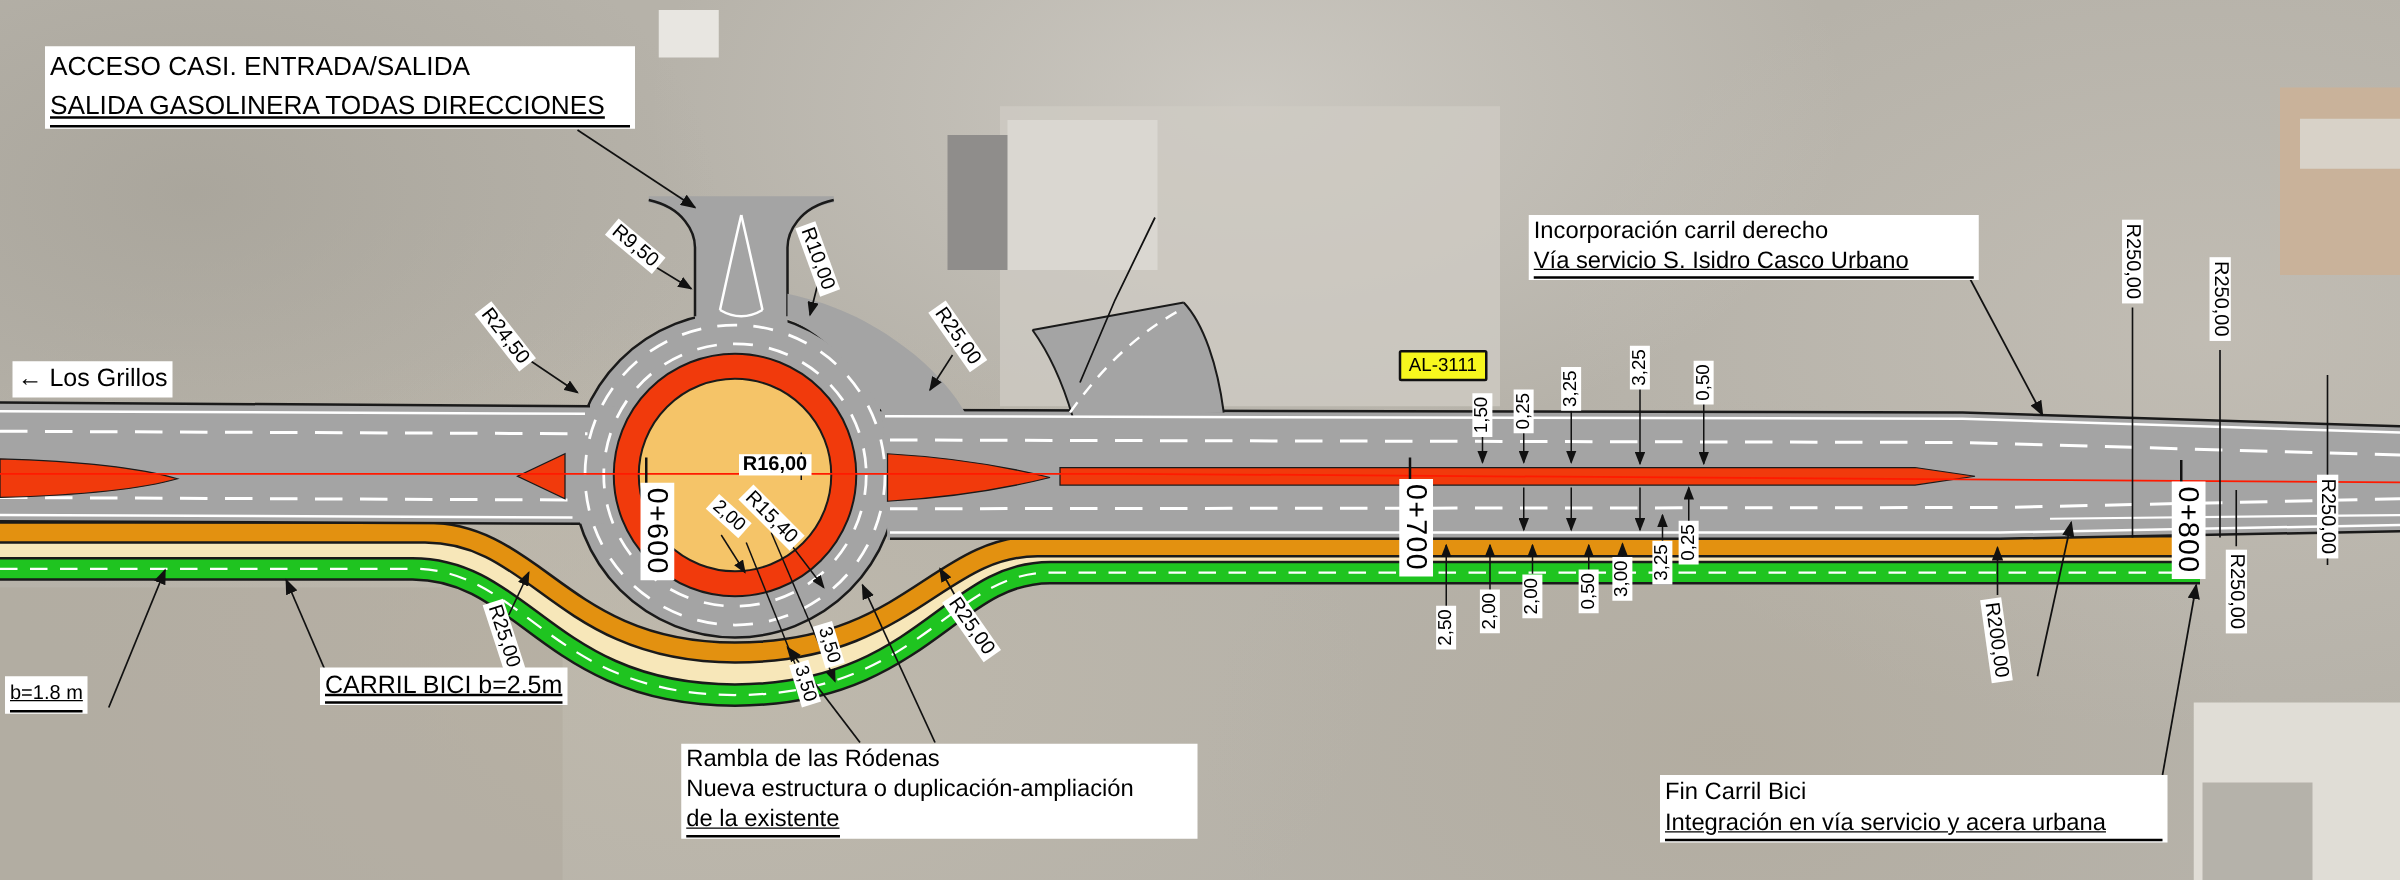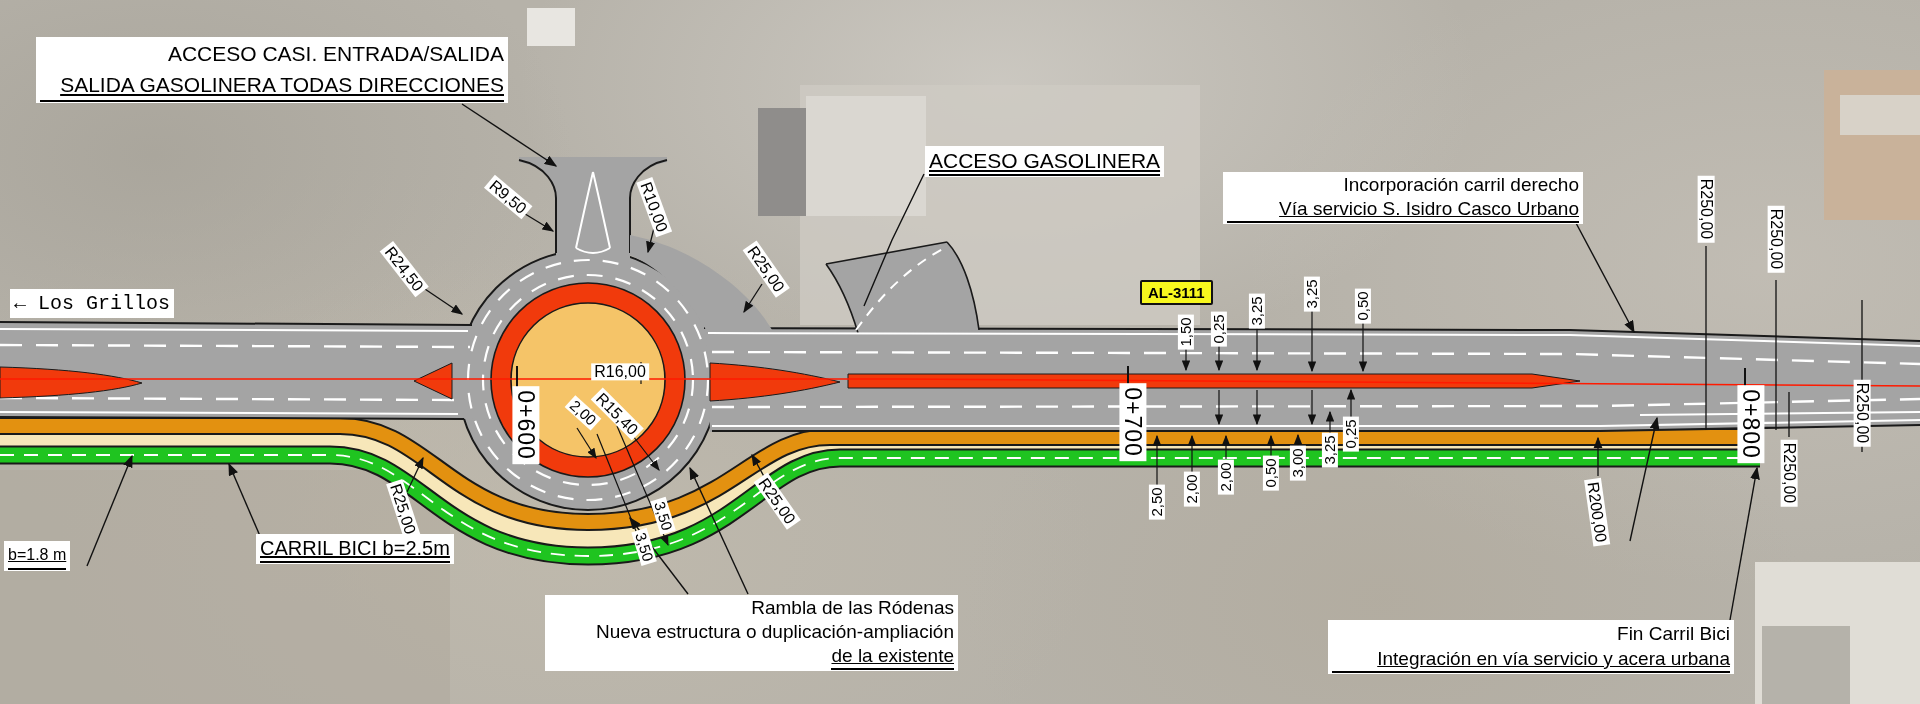"ACCESO CASI. ENTRADA/SALIDA" .callout { text-align: right -> left }
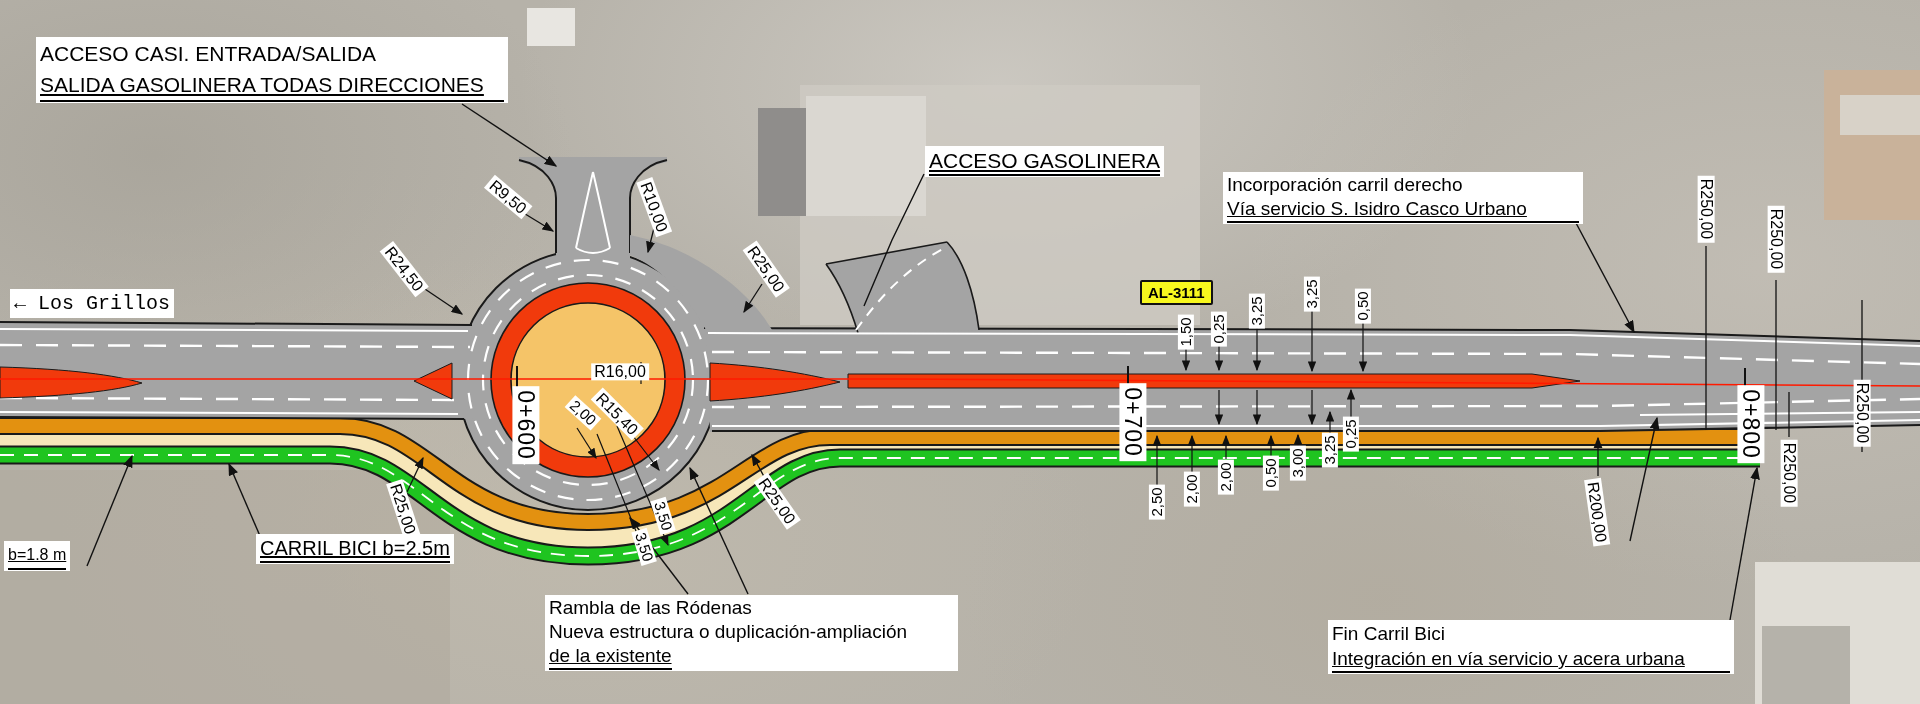"ACCESO GASOLINERA" div.callout { html: <div> <span>ACCESO GASOLINERA</span> </div> -> none }
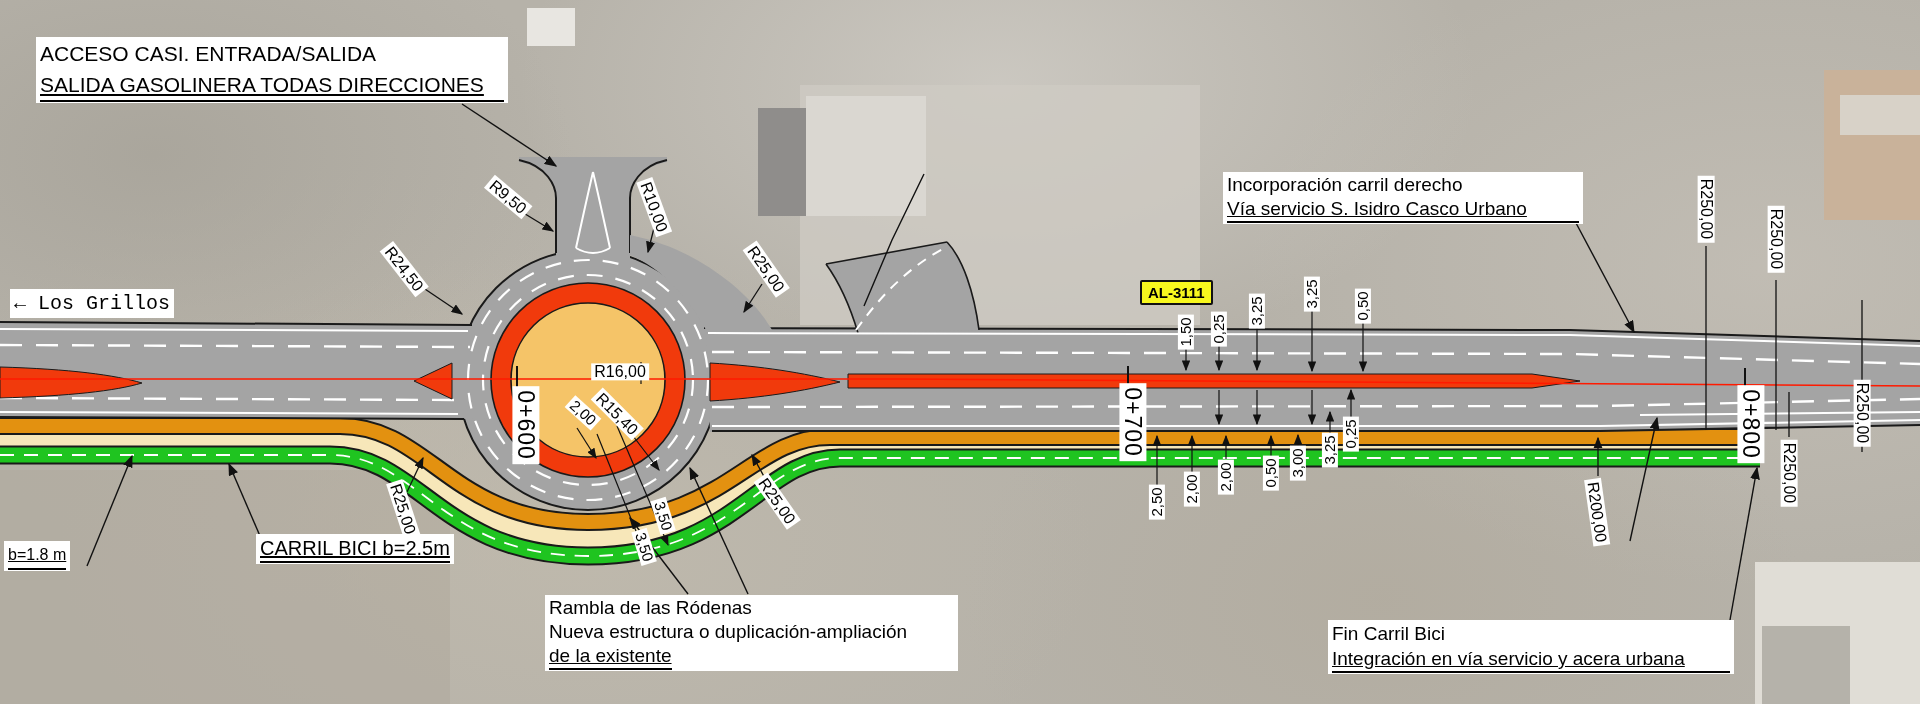"← Los Grillos" div.callout { font-family: Liberation Mono, monospace -> none }
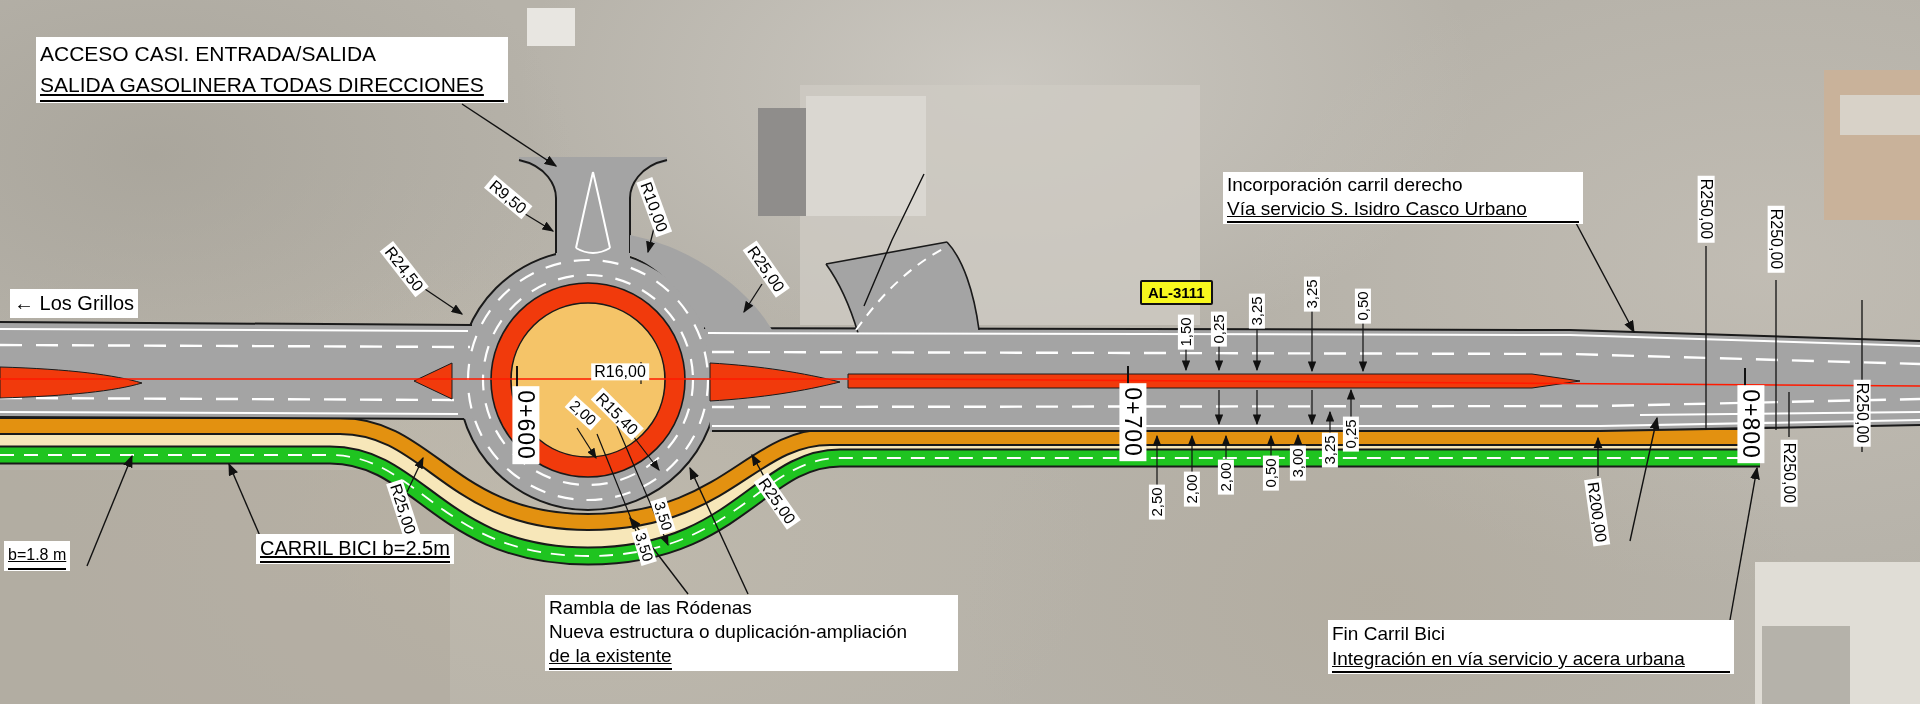"AL-3111" .badge { font-weight: bold -> normal; margin-left: 21px -> none }
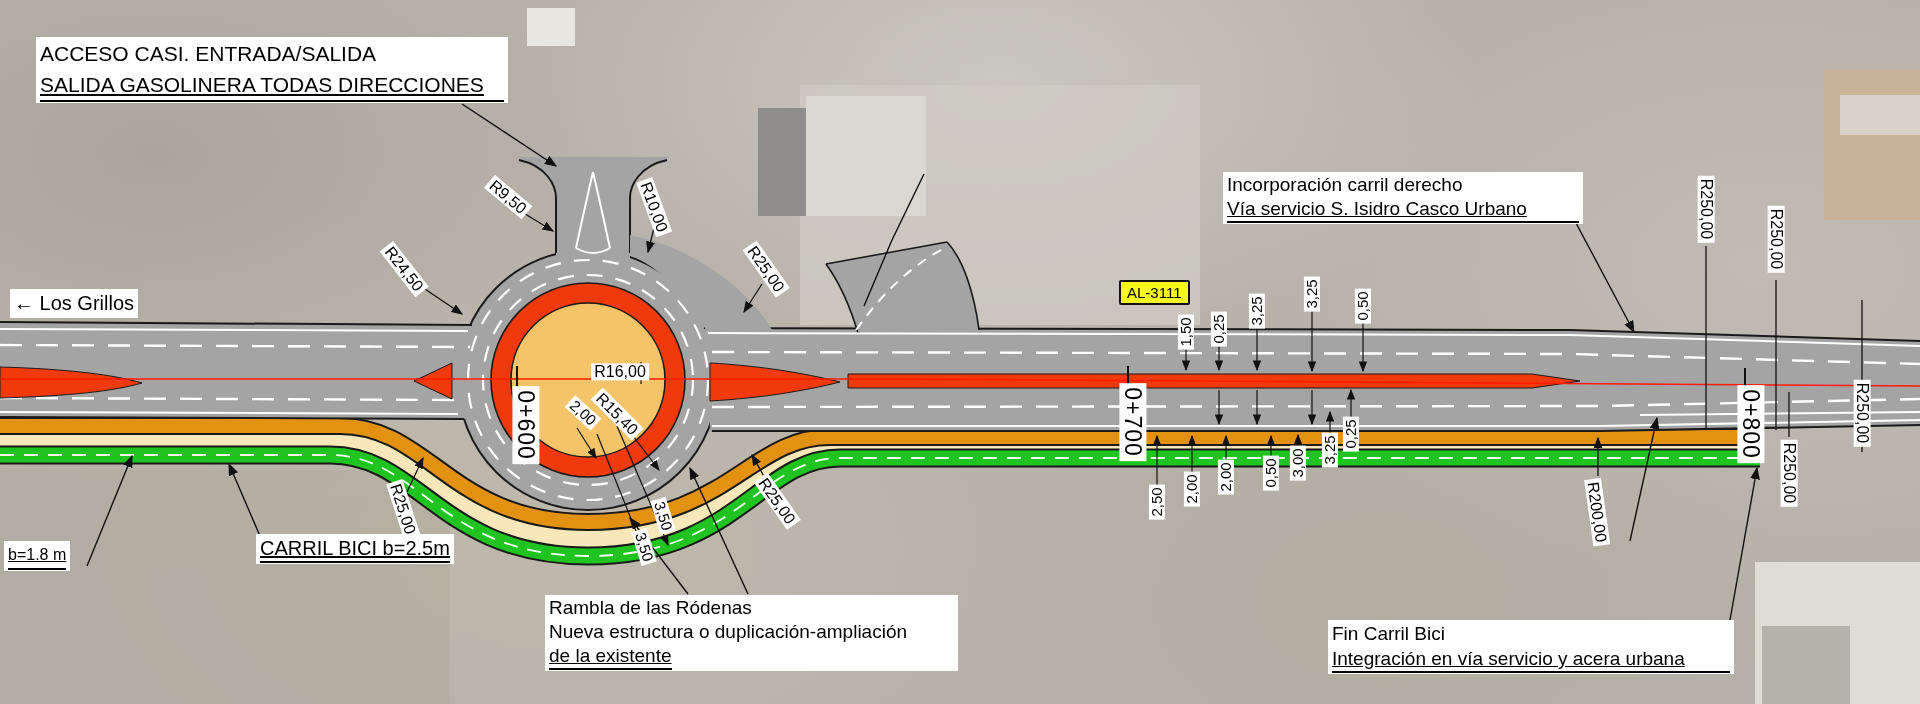"R16,00" div.lbl { font-weight: none -> bold }
